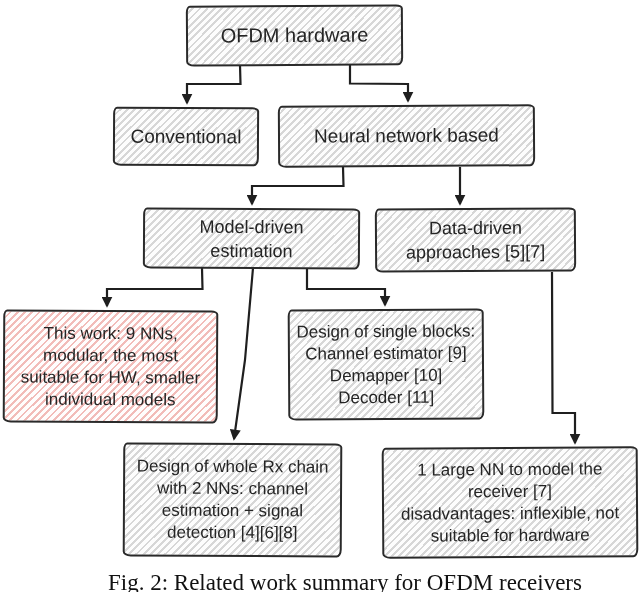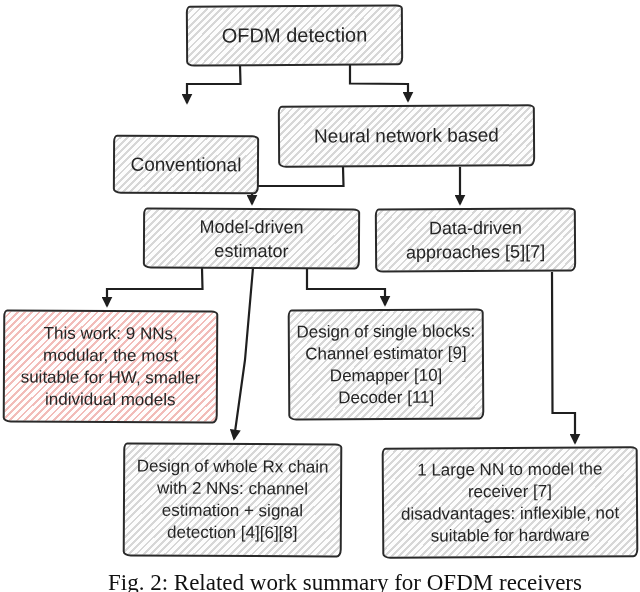"OFDM detection" span { text: detection -> hardware }
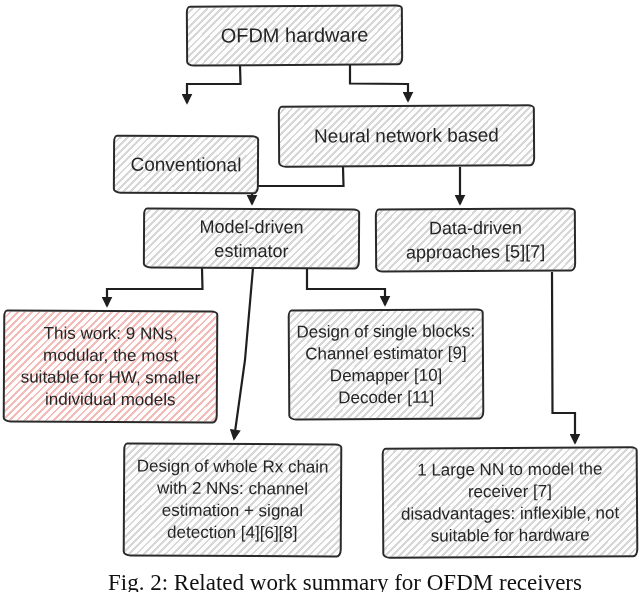"Conventional" #node-conv { margin-top: 28px -> none }
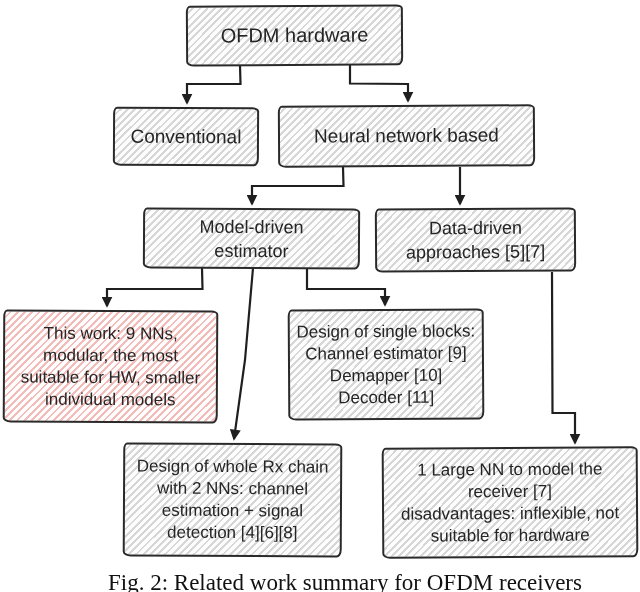"Model-driven" span { text: estimator -> estimation }
